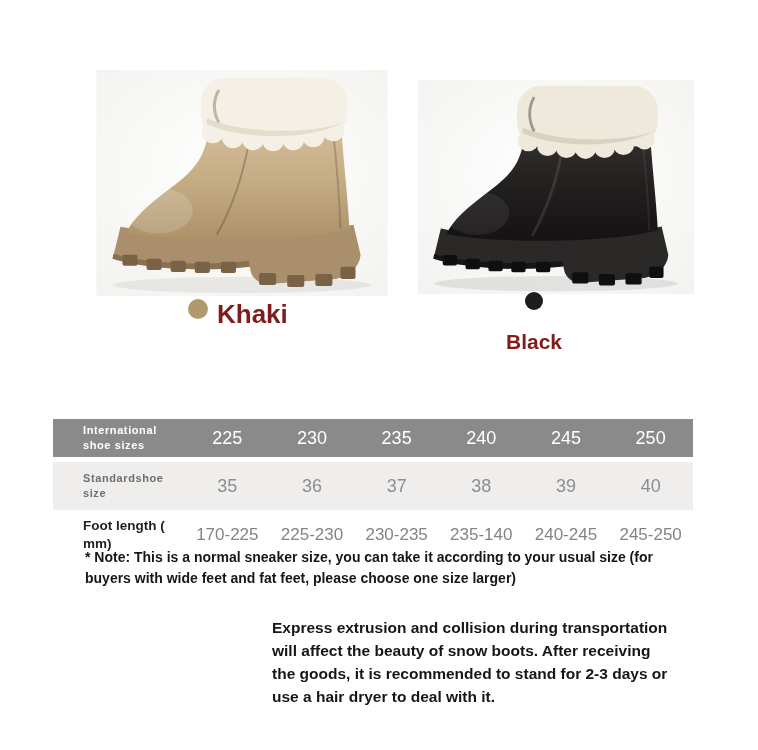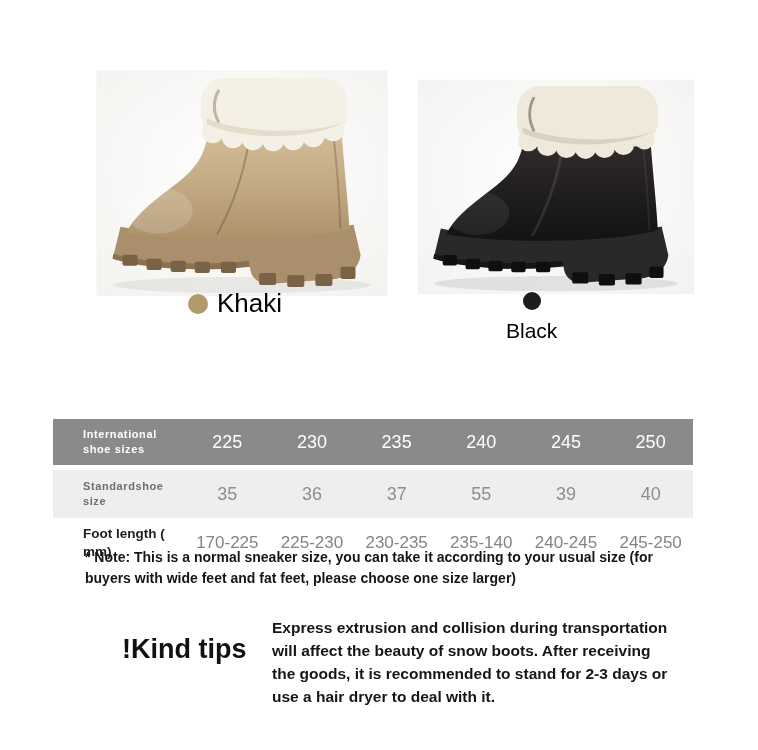"Khaki" .swatch-name { color: #000000 -> #7f1d1d; font-weight: normal -> bold; margin-top: none -> 11px }
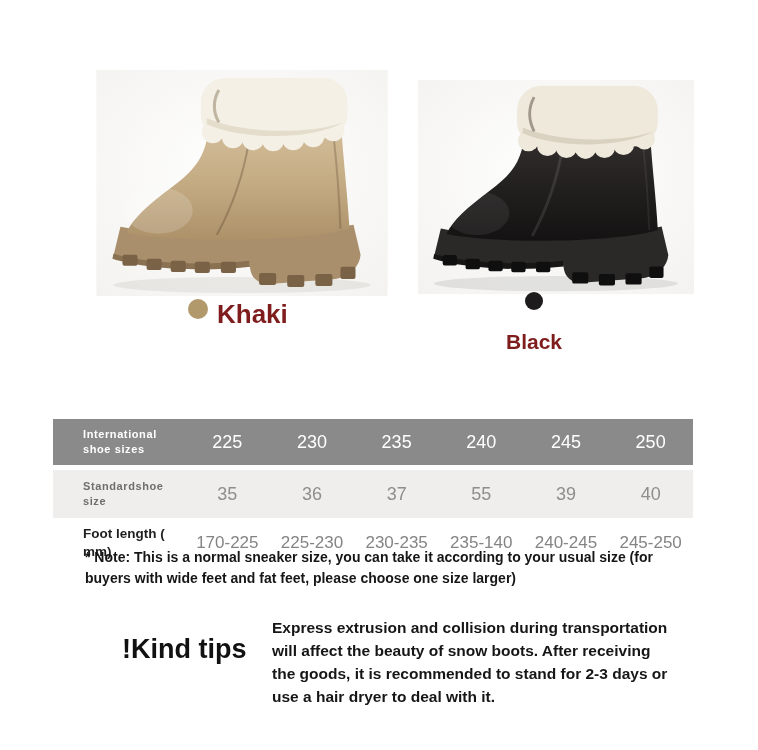"International shoe sizes" .row-head td { height: 46px -> 38px }
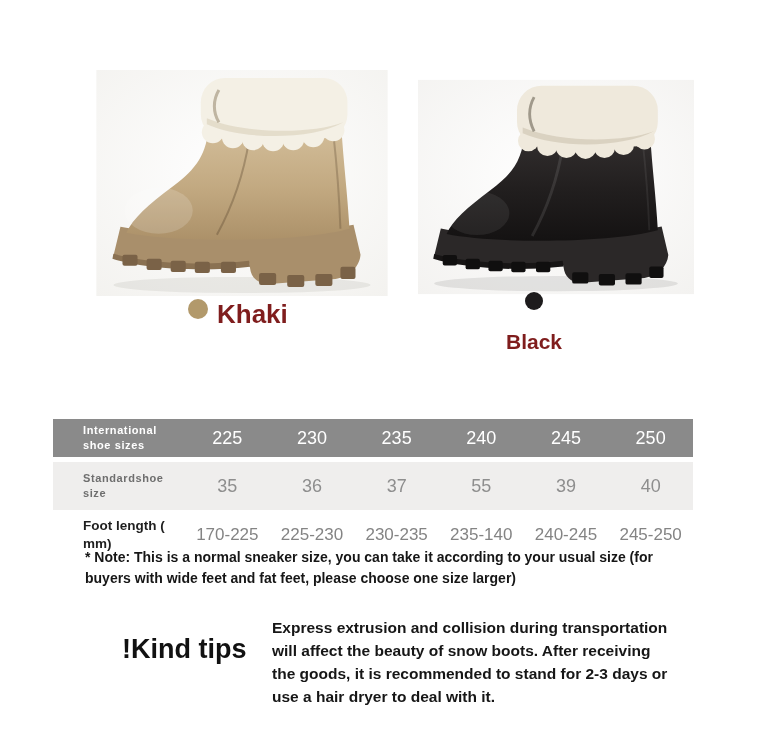"55" td { text: 55 -> 38 }
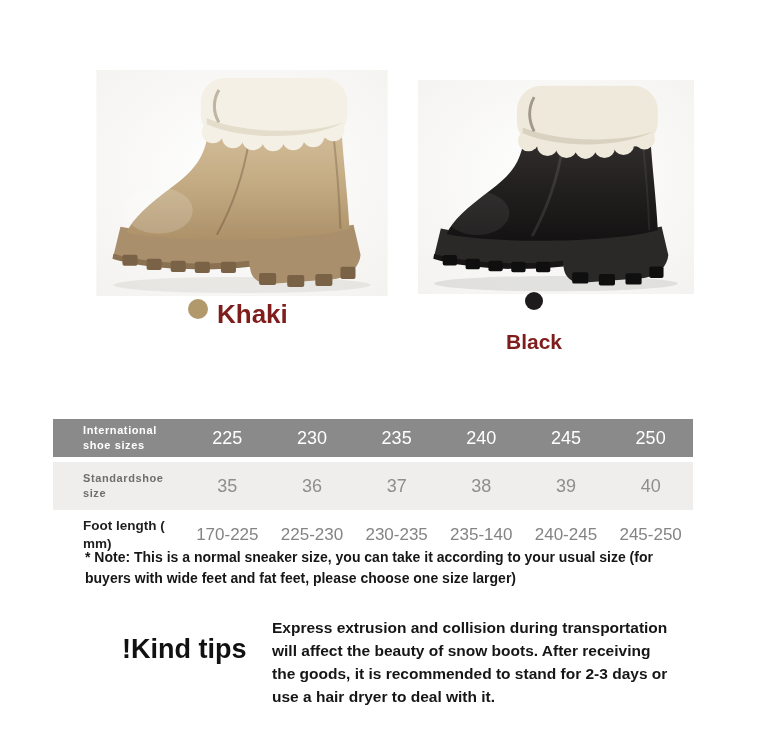"!Kind tips" div.kind-heading { html: <div>!Kind tips</div> -> none }
